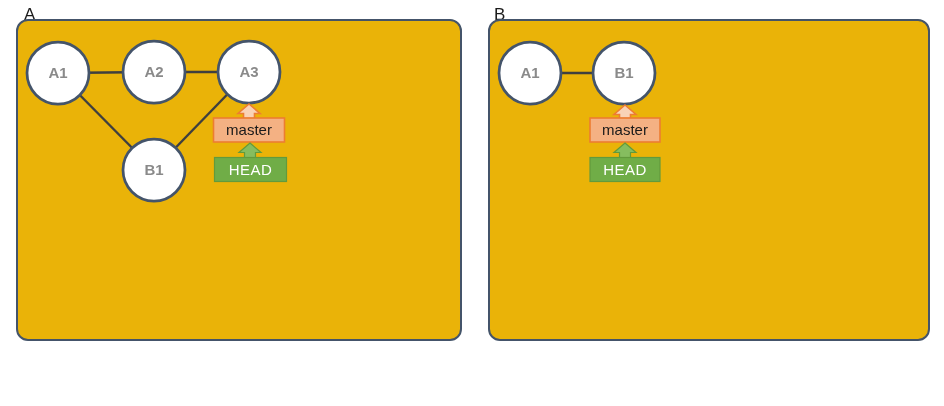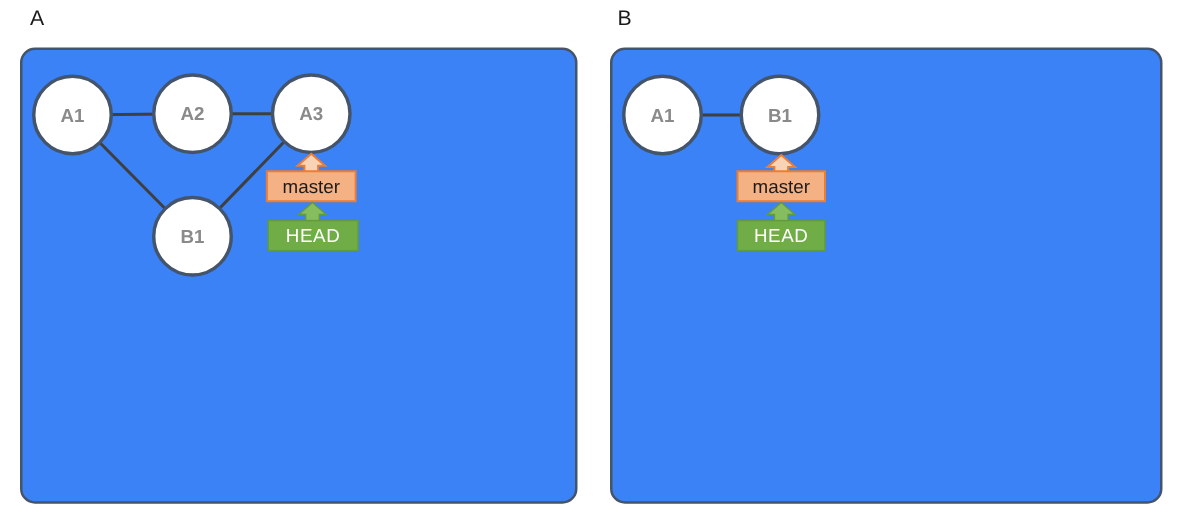"A1" .panel { background: #3b82f6 -> #eab308; height: 365px -> 322px; top: 38px -> 19px }
